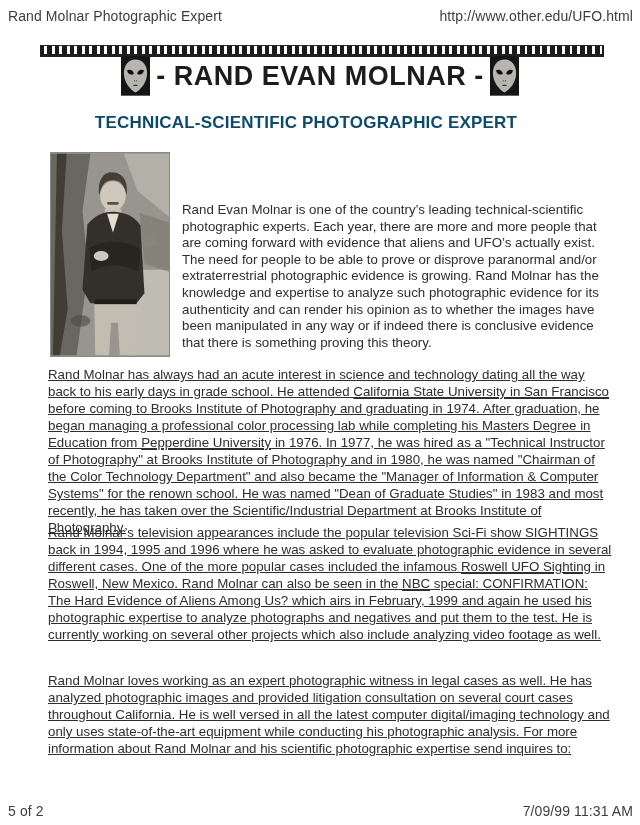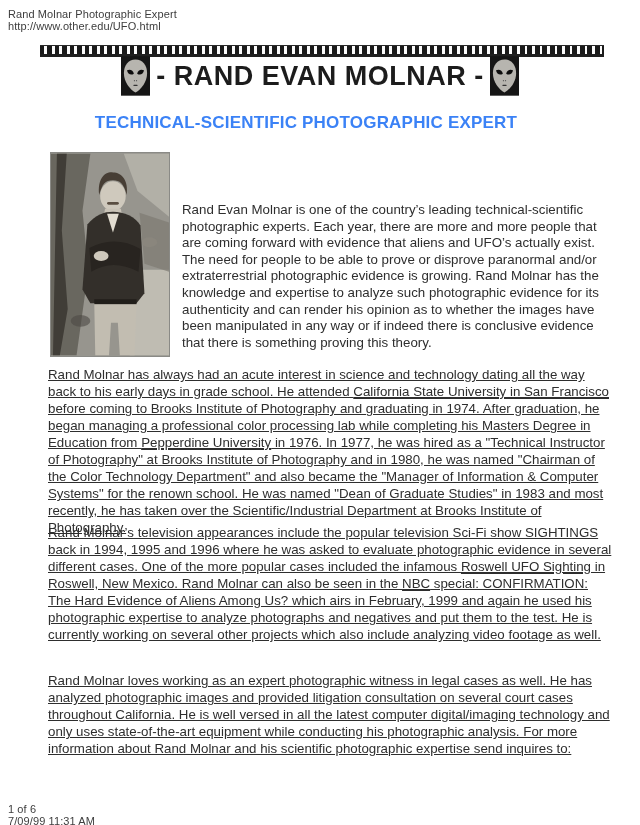"Rand Molnar Photographic Expert" .print-header, .print-footer { flex-direction: column -> none; font-size: 11px -> 14px }
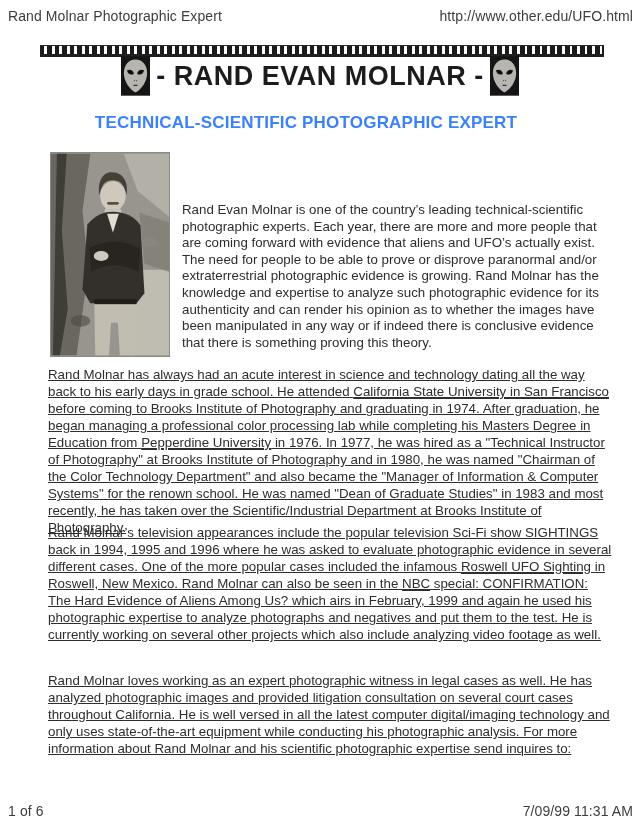"TECHNICAL-SCIENTIFIC PHOTOGRAPHIC EXPERT" .subtitle { color: #3b82f6 -> #0c4a6e }
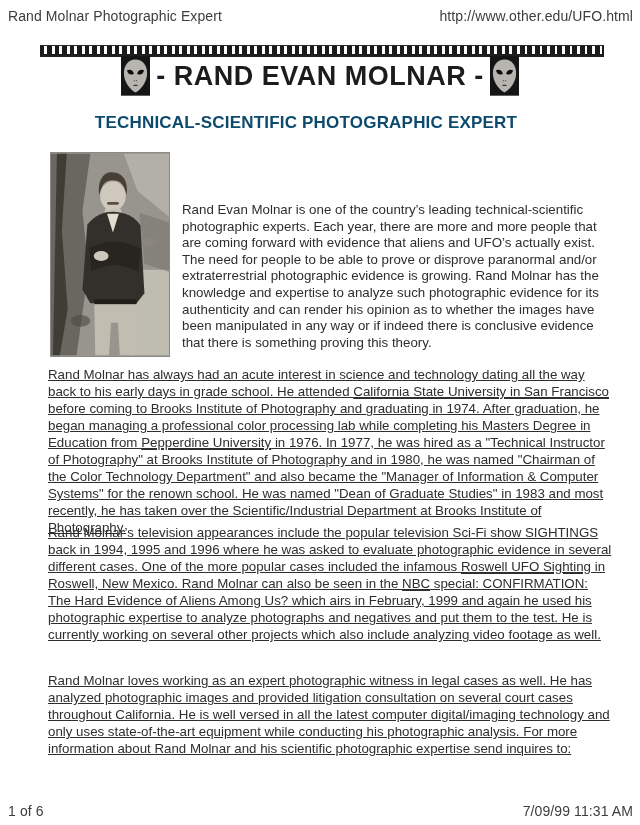"1 of 6" span { text: 1 of 6 -> 5 of 2 }
